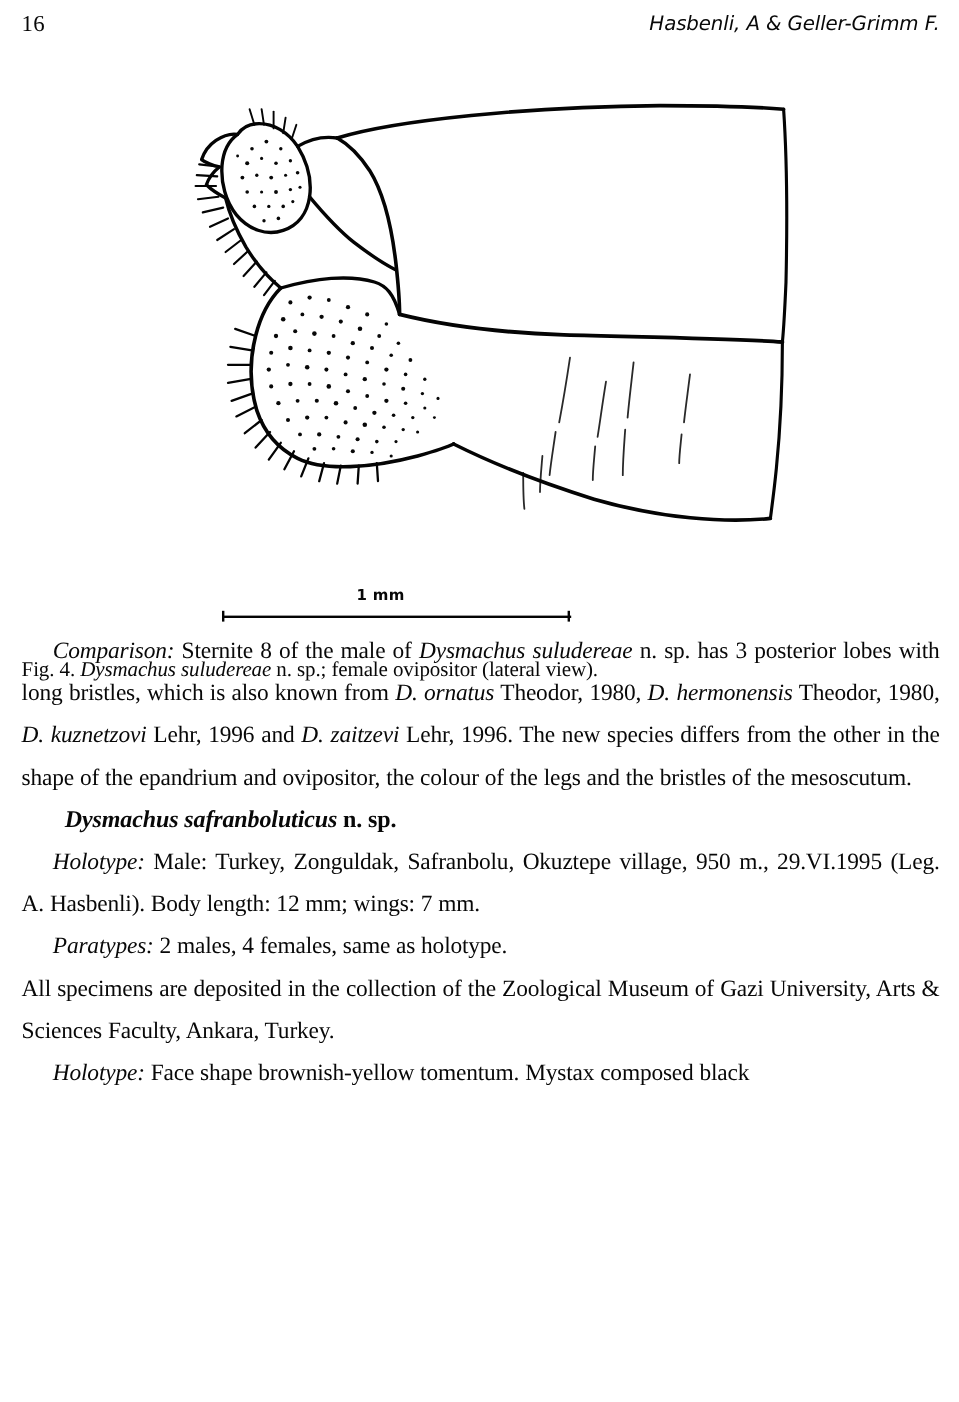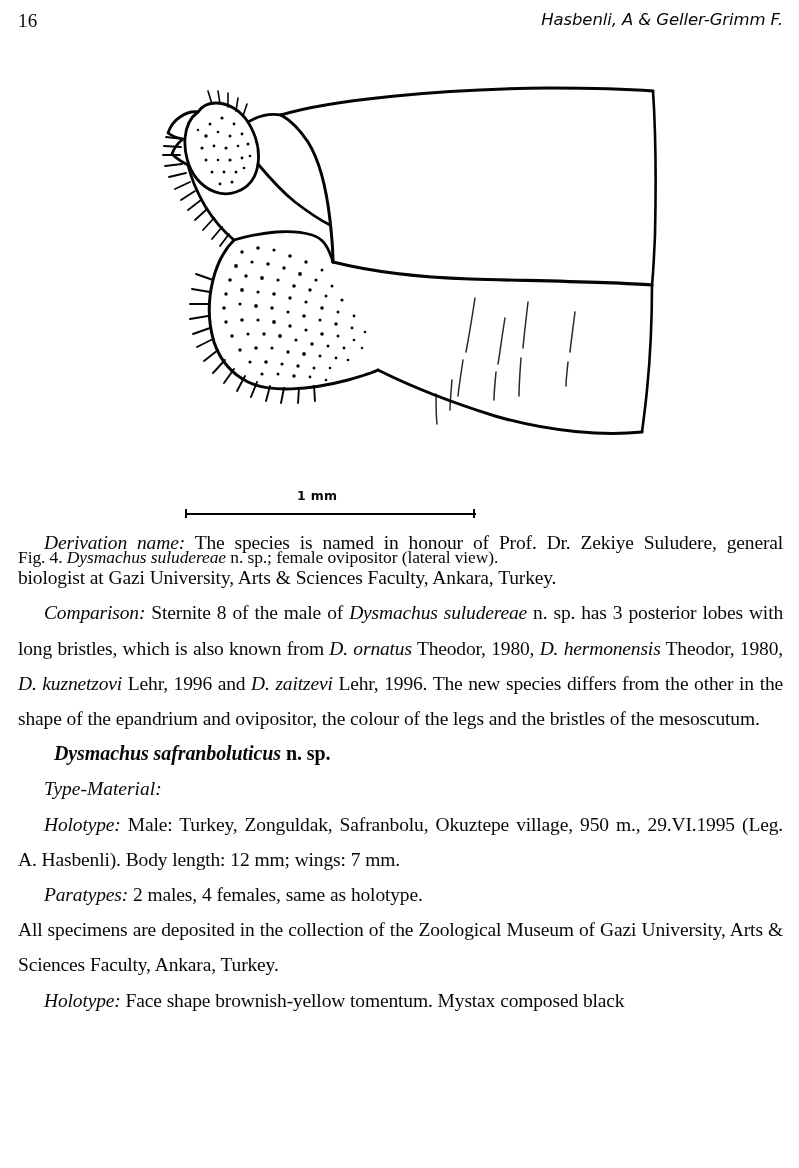"Derivation name: The species is" p.para { html: <p><span>Derivation name:</span><span> The species is named in honour of Prof. Dr. Zekiye Suludere, general biologist at Gazi University, Arts &amp; Sciences Faculty, Ankara, Turkey.</span></p> -> none }
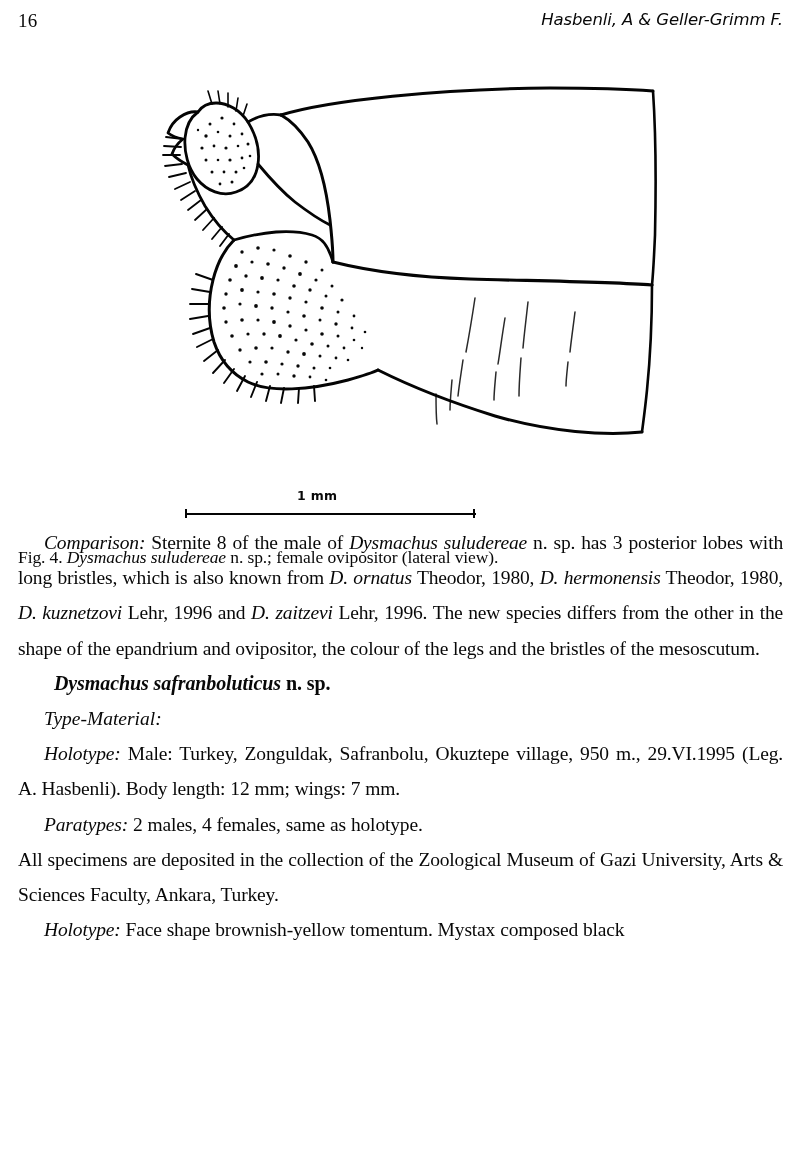"Type-Material:" p.subhead { html: <p>Type-Material:</p> -> none }
